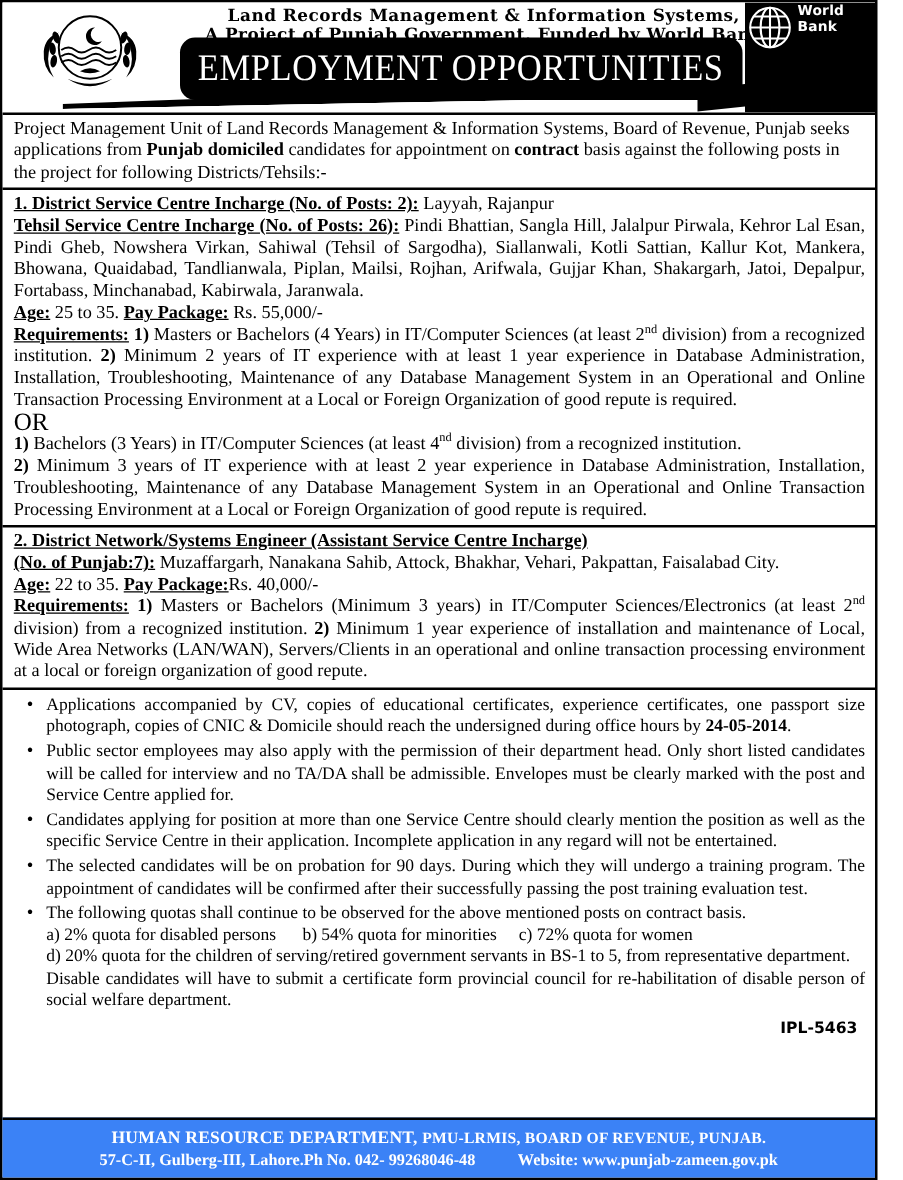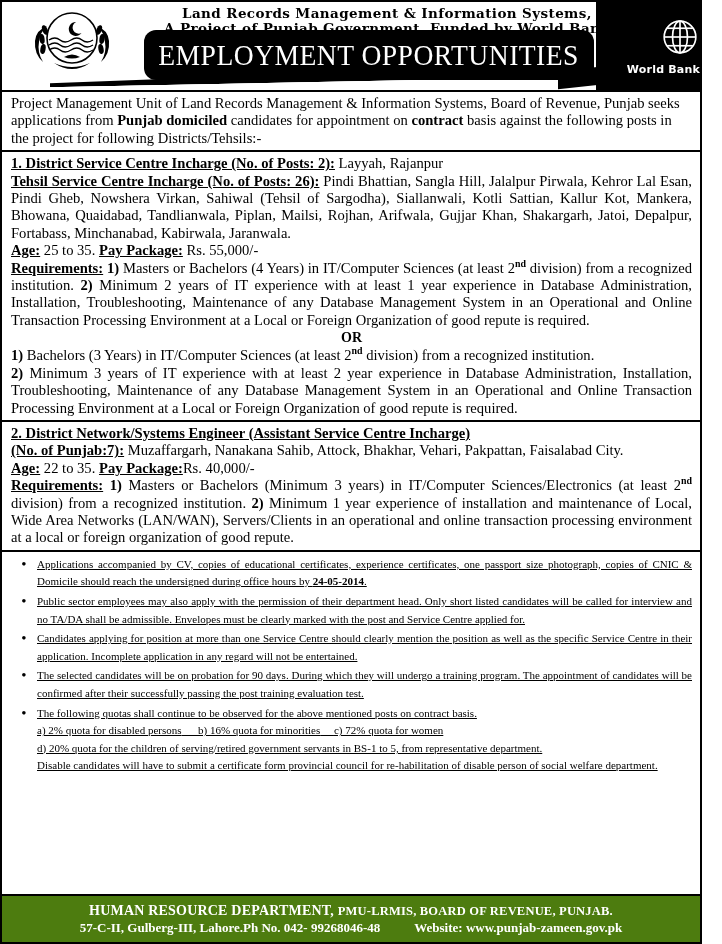"World Bank" .wb { align-items: flex-end -> flex-start; flex-direction: column -> none }
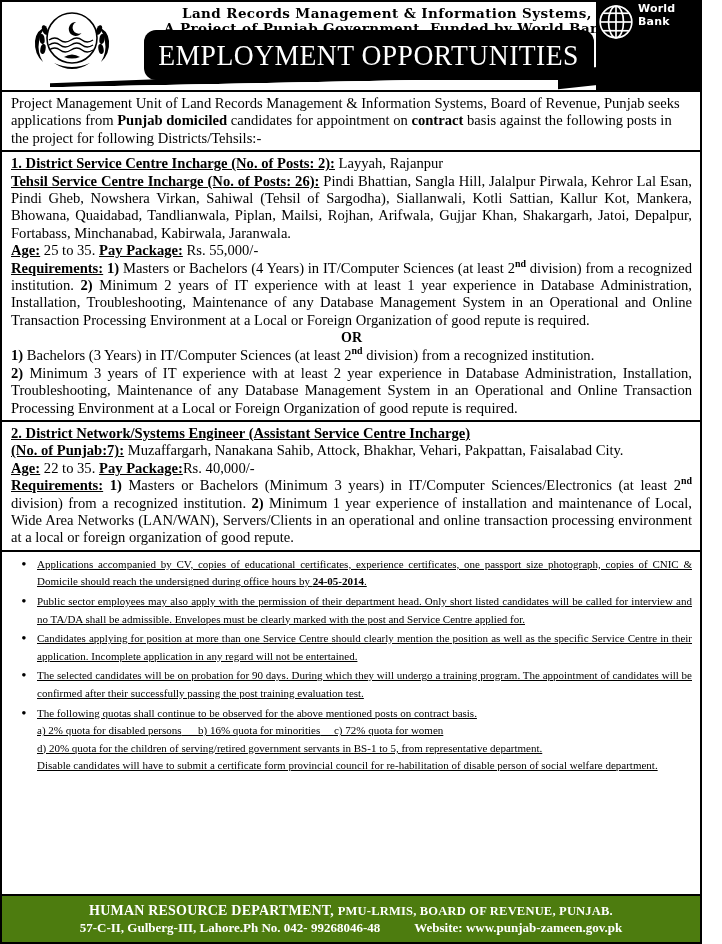"nd" sup { font-weight: bold -> normal }
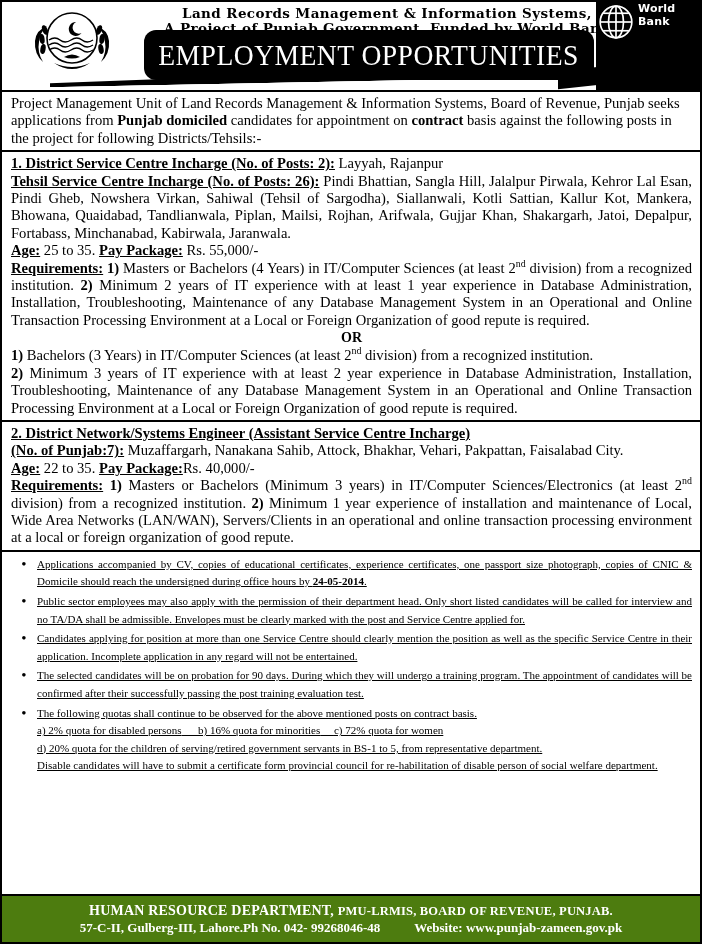"OR" .ctr { font-size: 14px -> 20px; font-weight: bold -> normal; text-align: center -> none }
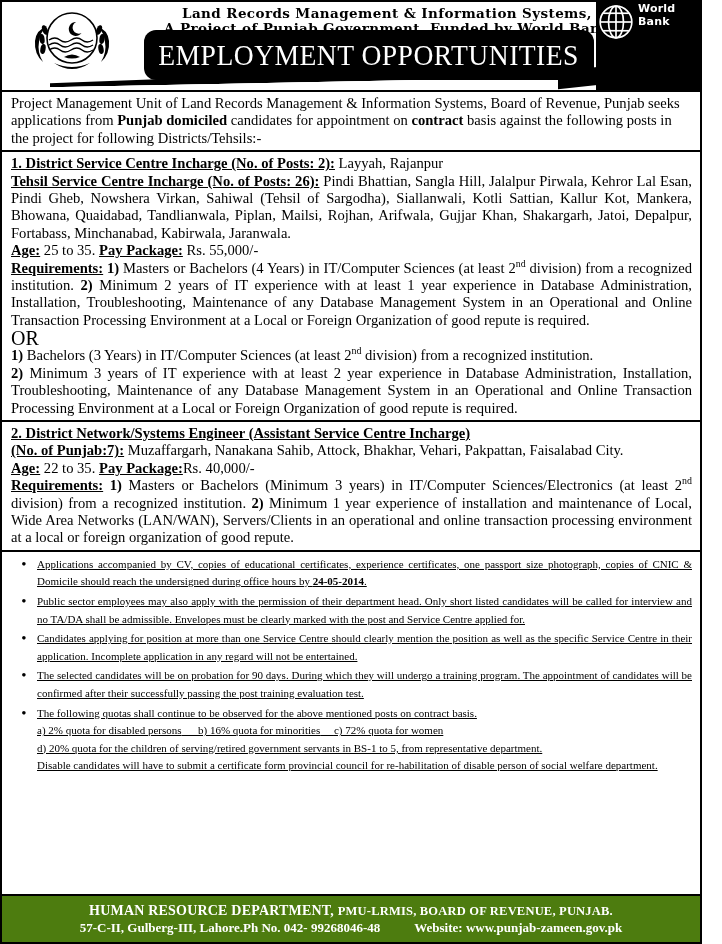"Bachelors (3 Years) in IT/Computer" span { text: 2 -> 4 }
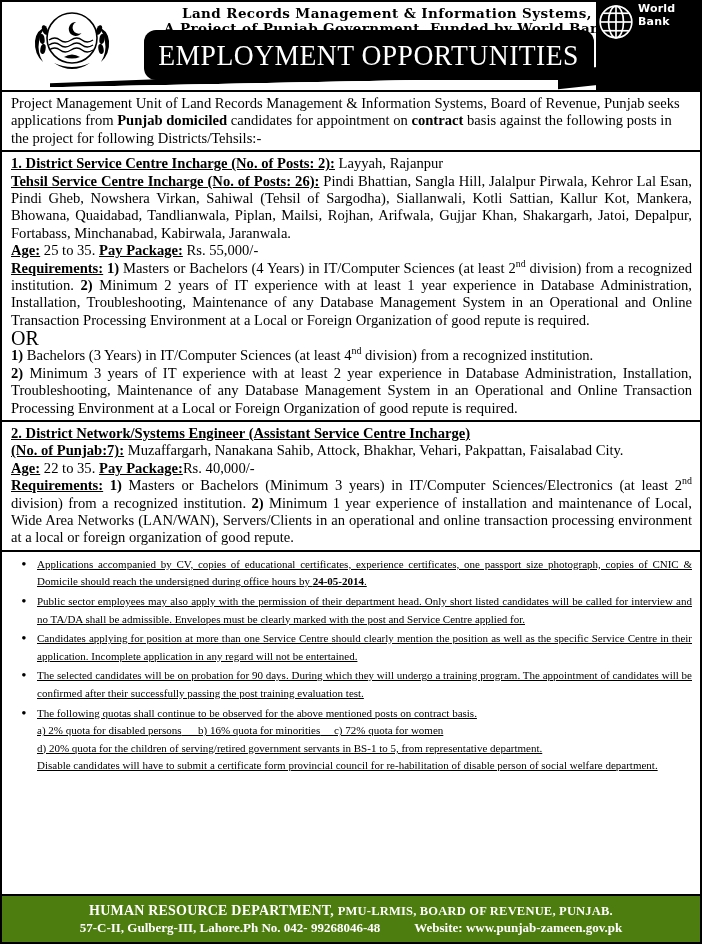"Applications accompanied by CV, copies" .btxt { font-size: 11px -> 14px; text-decoration: underline -> none }
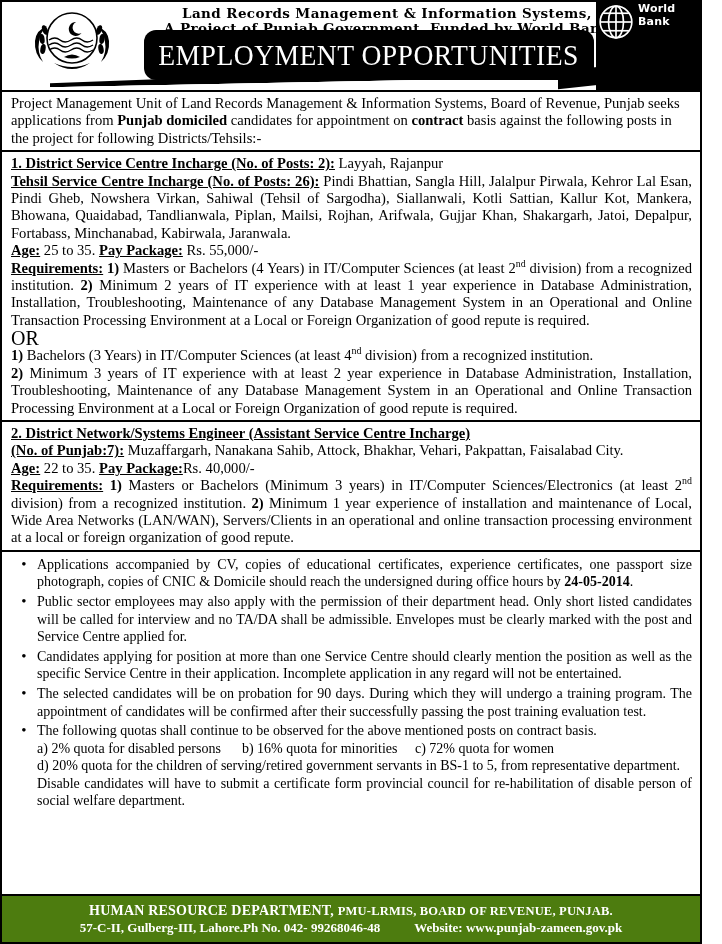"b) 16% quota for minorities" span { text: 16% -> 54% }
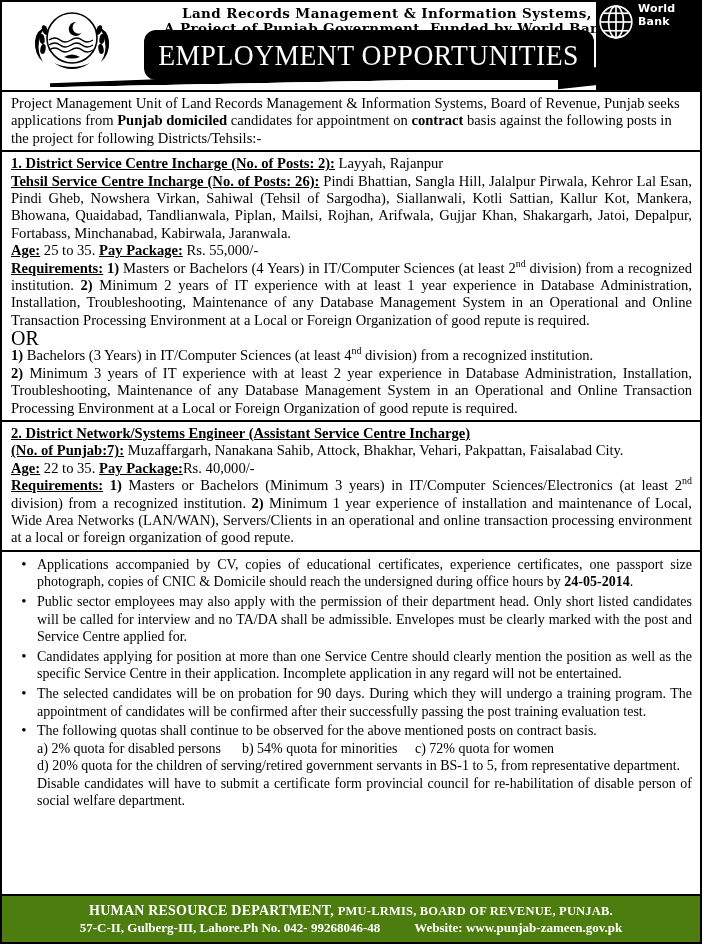"IPL-5463" div.ipl { html: none -> <div>IPL-5463</div> }
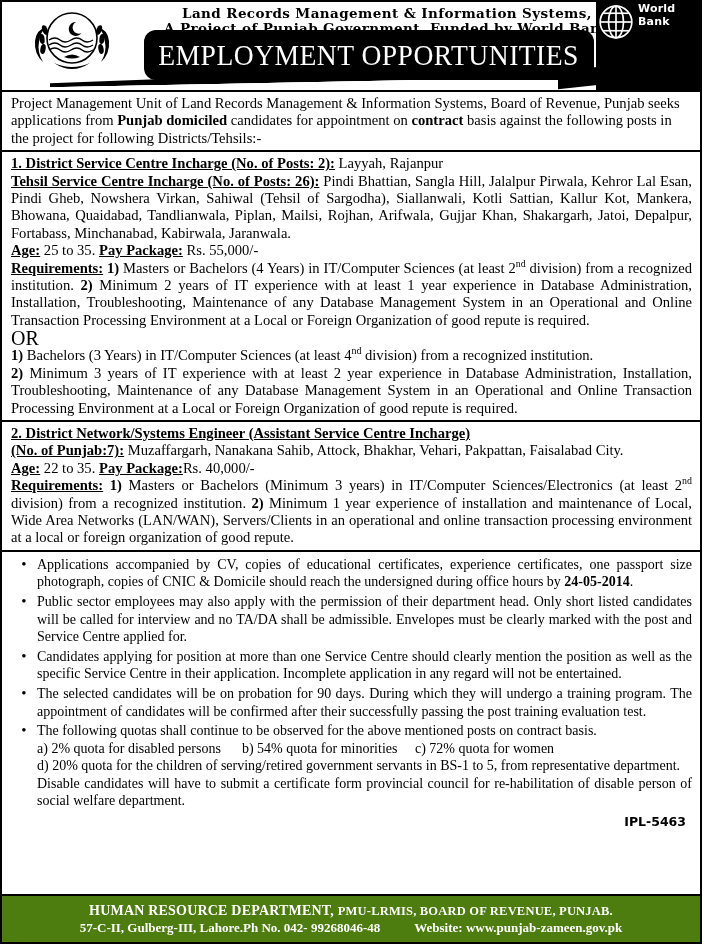"HUMAN RESOURCE DEPARTMENT, PMU-LRMIS," .footer { background: #4d7c0f -> #3b82f6 }
